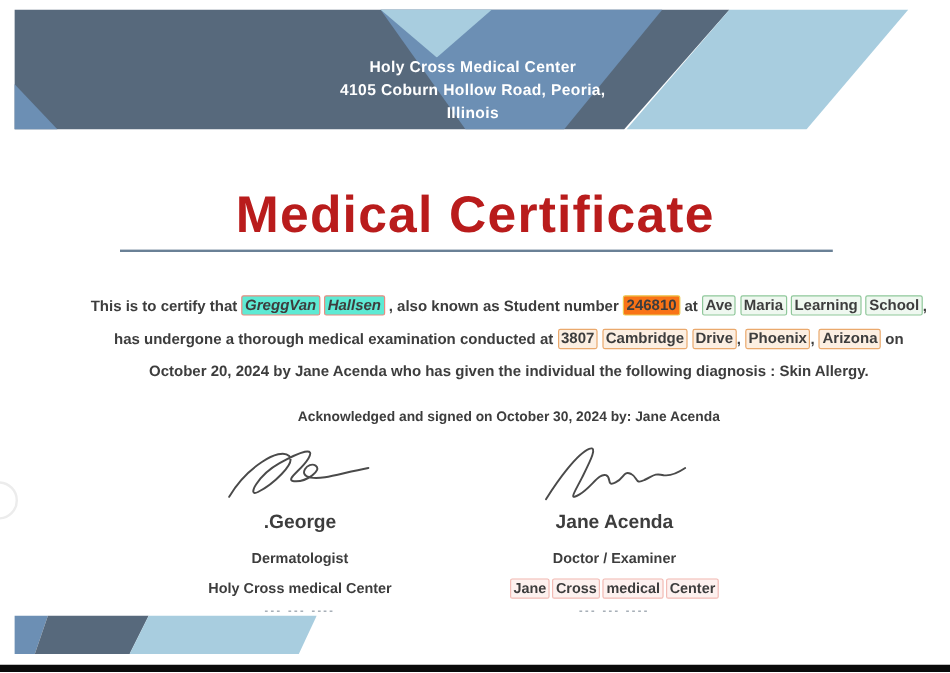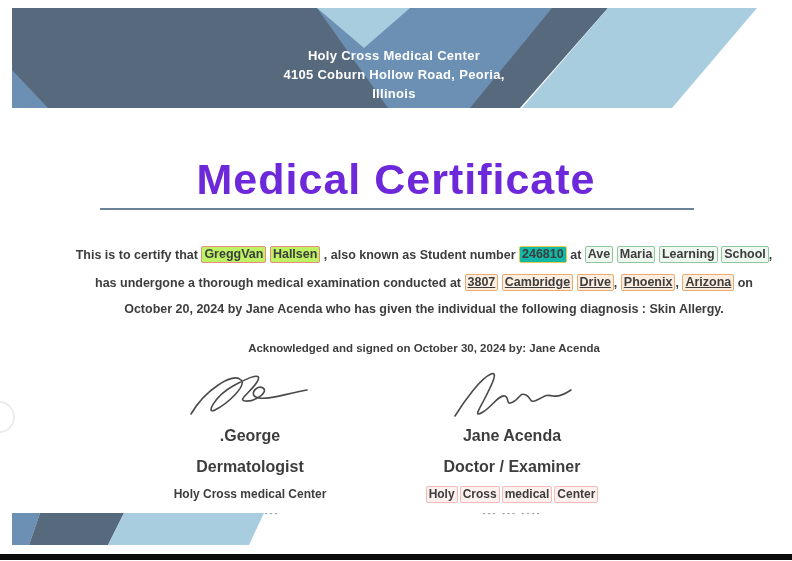"Medical Certificate" .page-title { color: #6d28d9 -> #b91c1c }
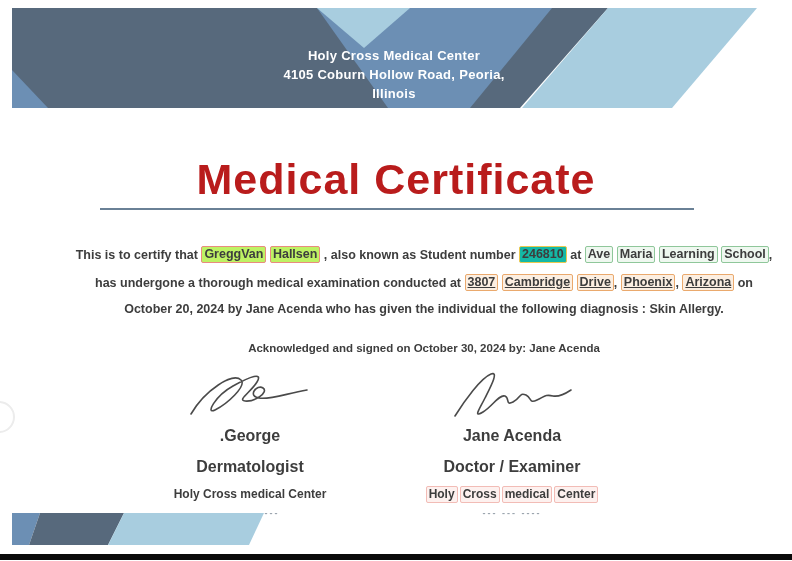"GreggVan" .hl-red { background: #bef264 -> #5eead4; font-style: none -> italic }
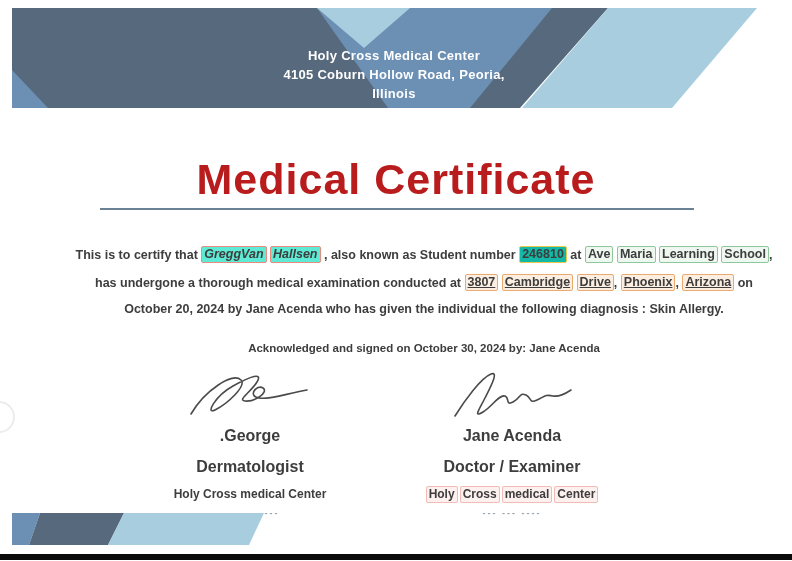"246810" .hl-yellow { background: #14b8a6 -> #f97316 }
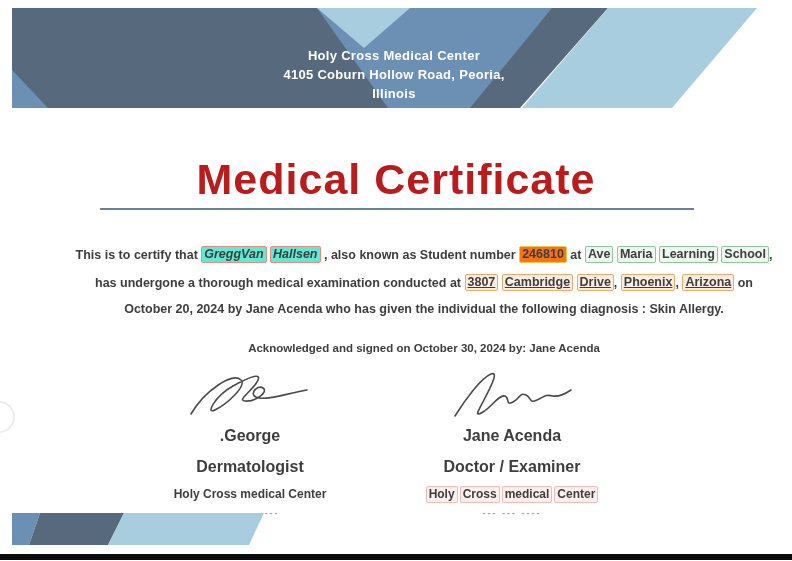"3807" .hl-orange { text-decoration: underline -> none }
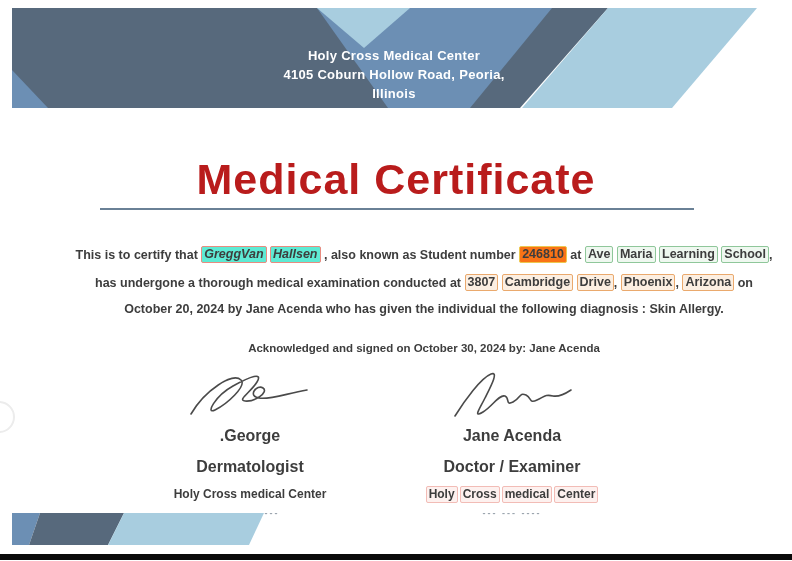"Dermatologist" .sig-role { font-size: 16px -> 12px }
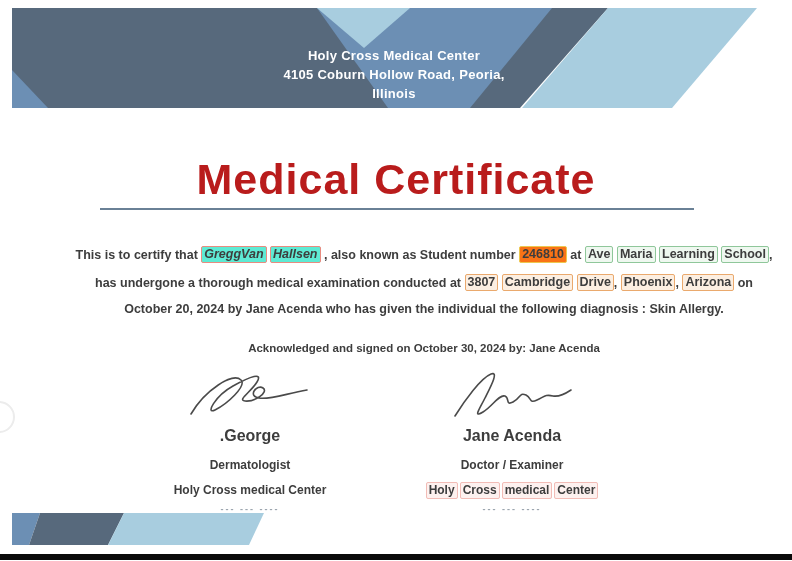"Holy" span.hl { text: Holy -> Jane }
